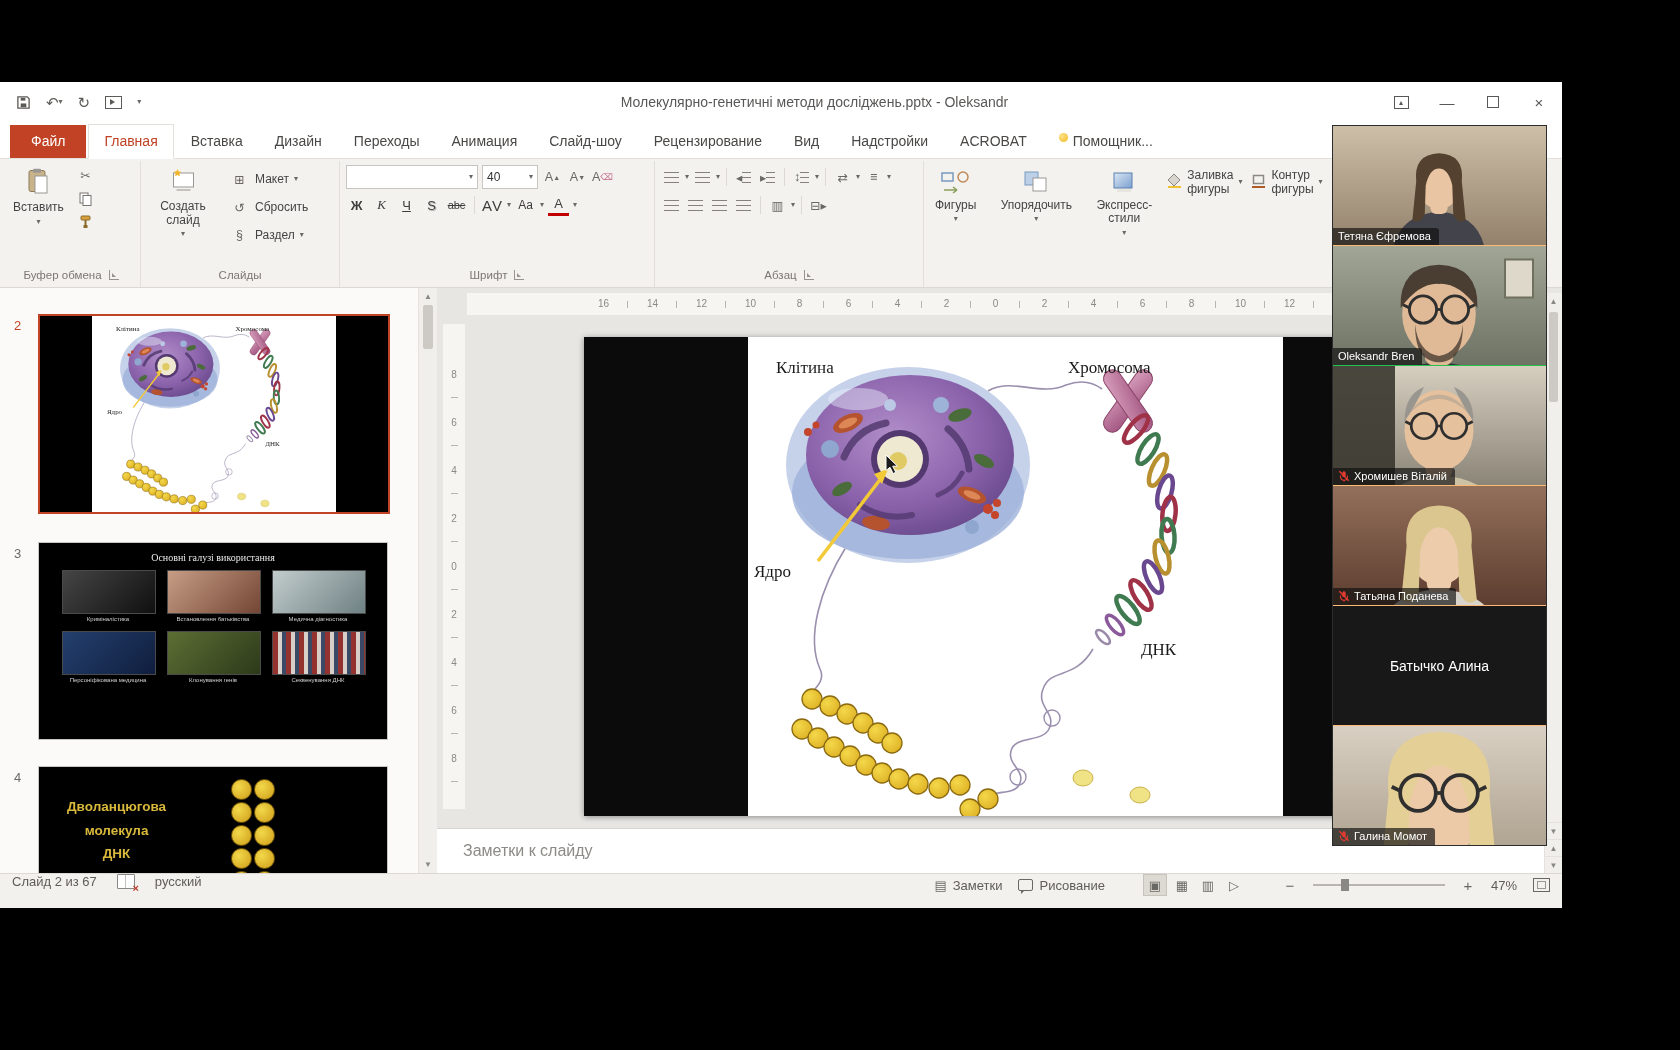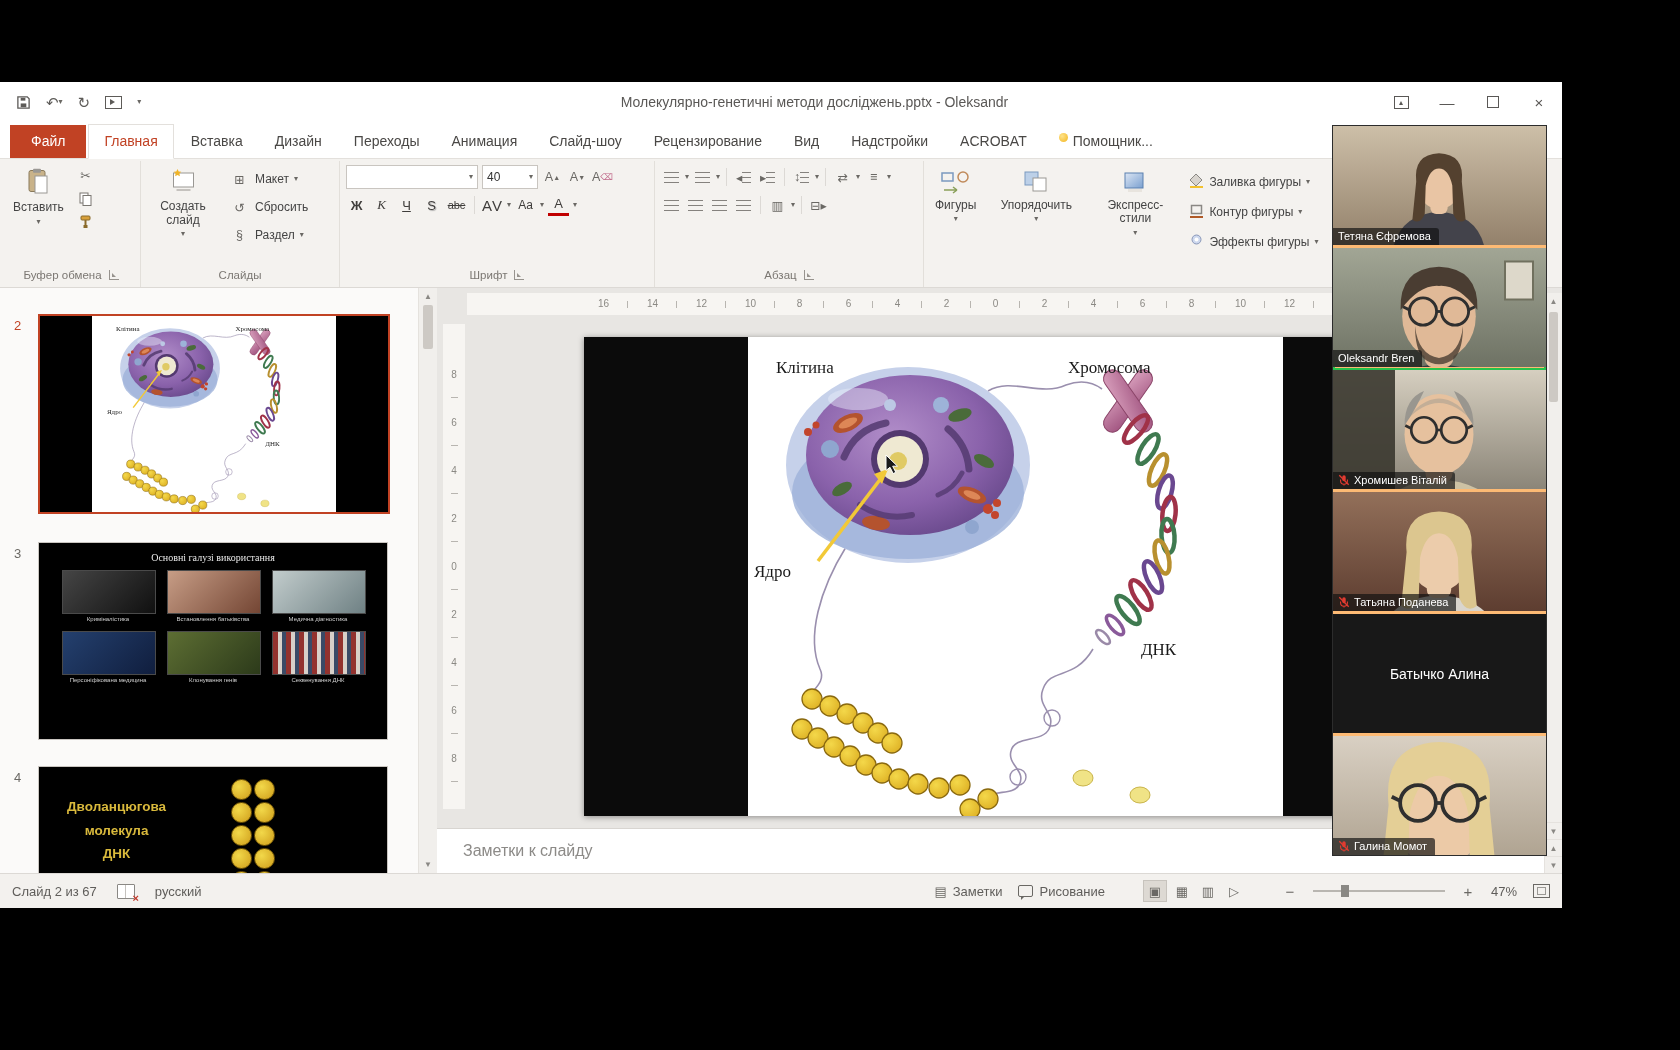"Заливка фигуры" .drawcol { flex-direction: column -> none }
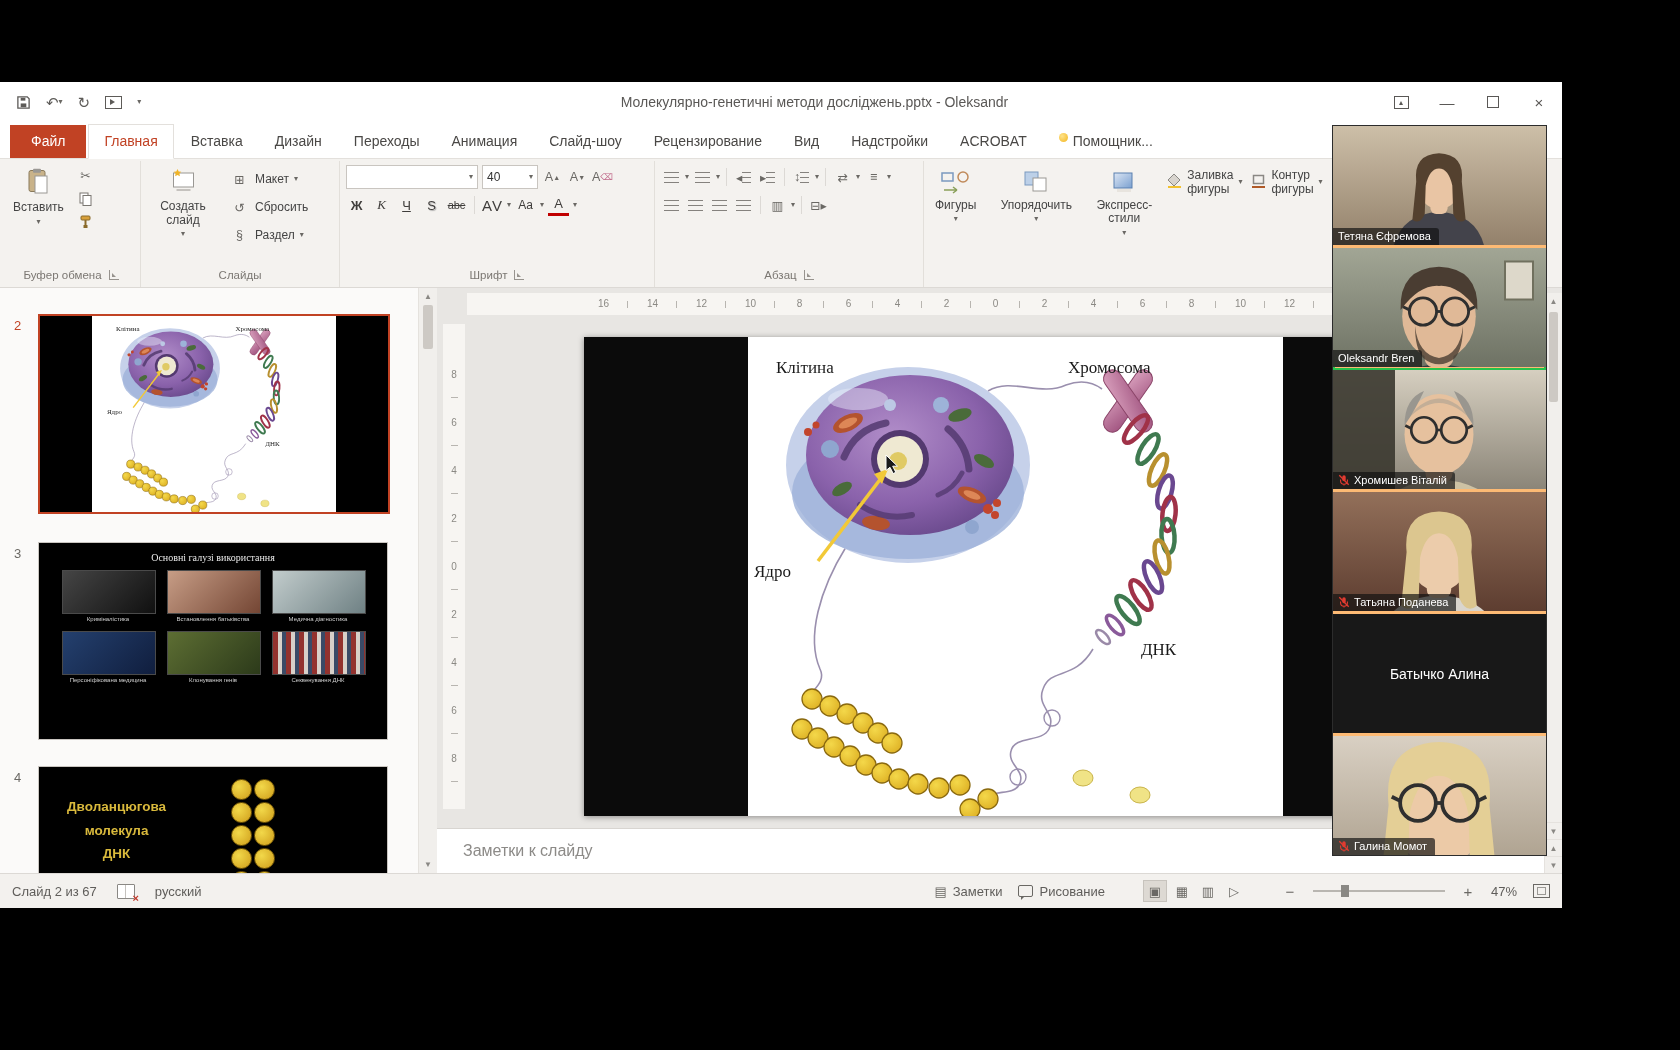"Тетяна Єфремова" .vtile { border-bottom: 3px solid #fdba74 -> 1px solid #fdba74 }
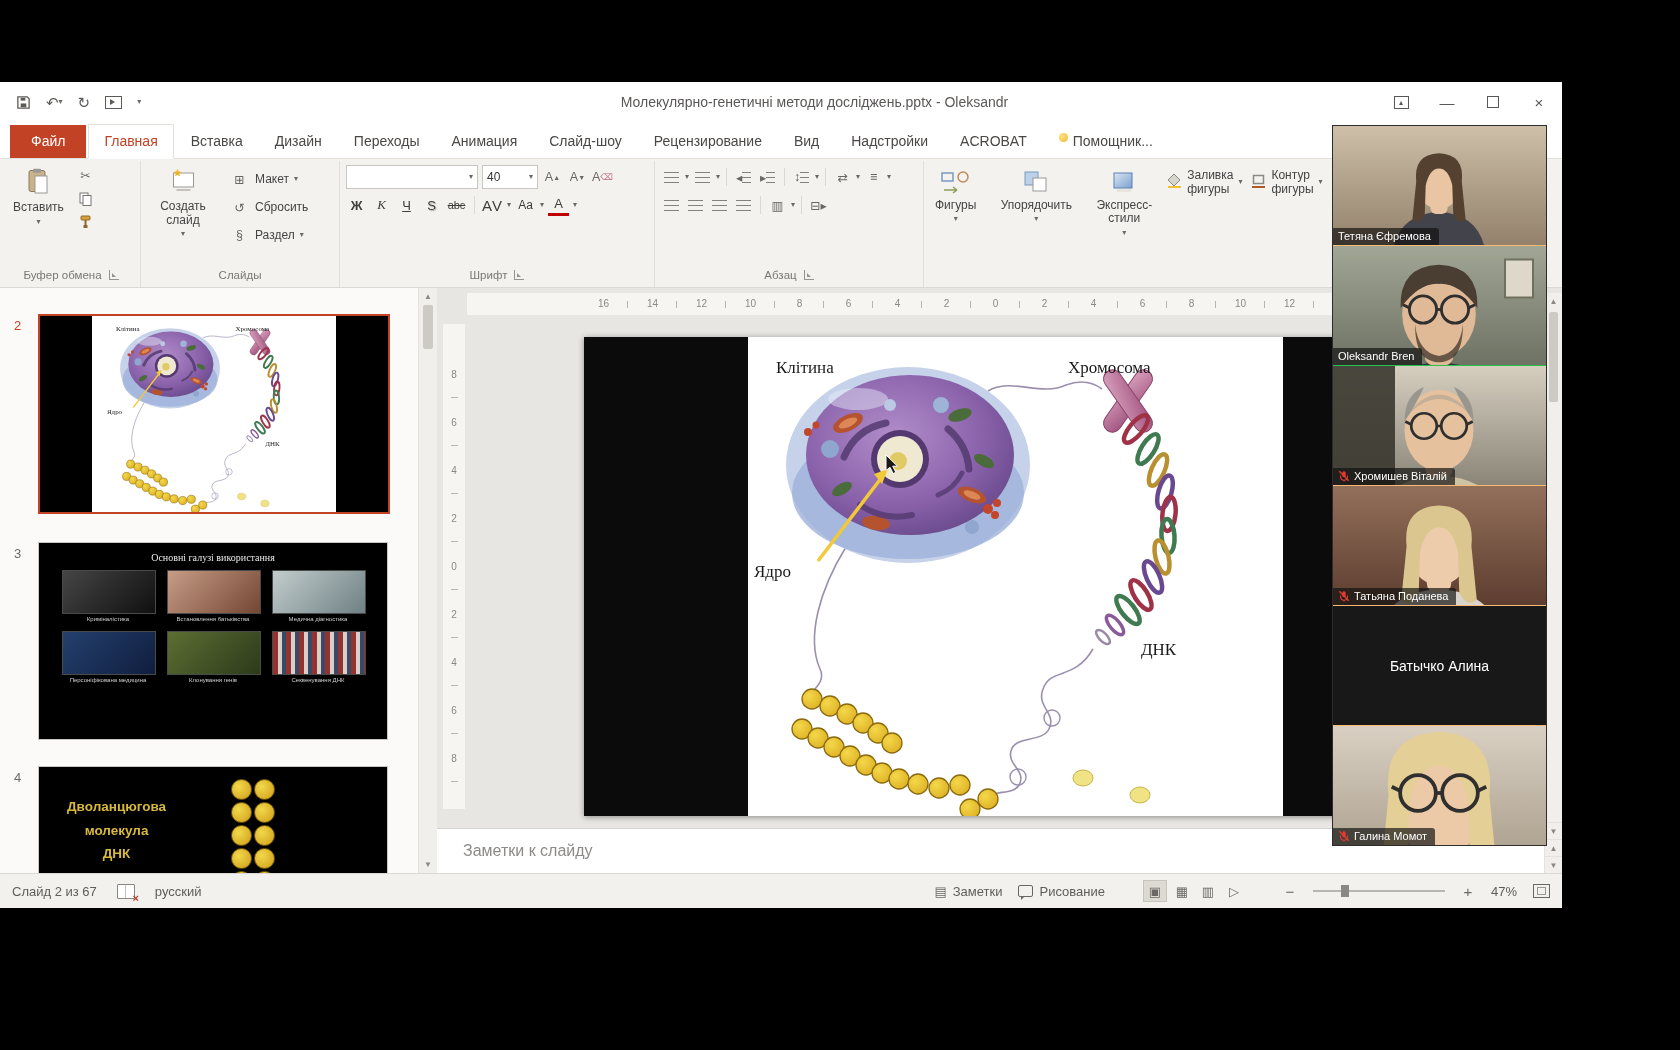"Слайд 2 из 67" .statusbar { align-items: center -> flex-start }
